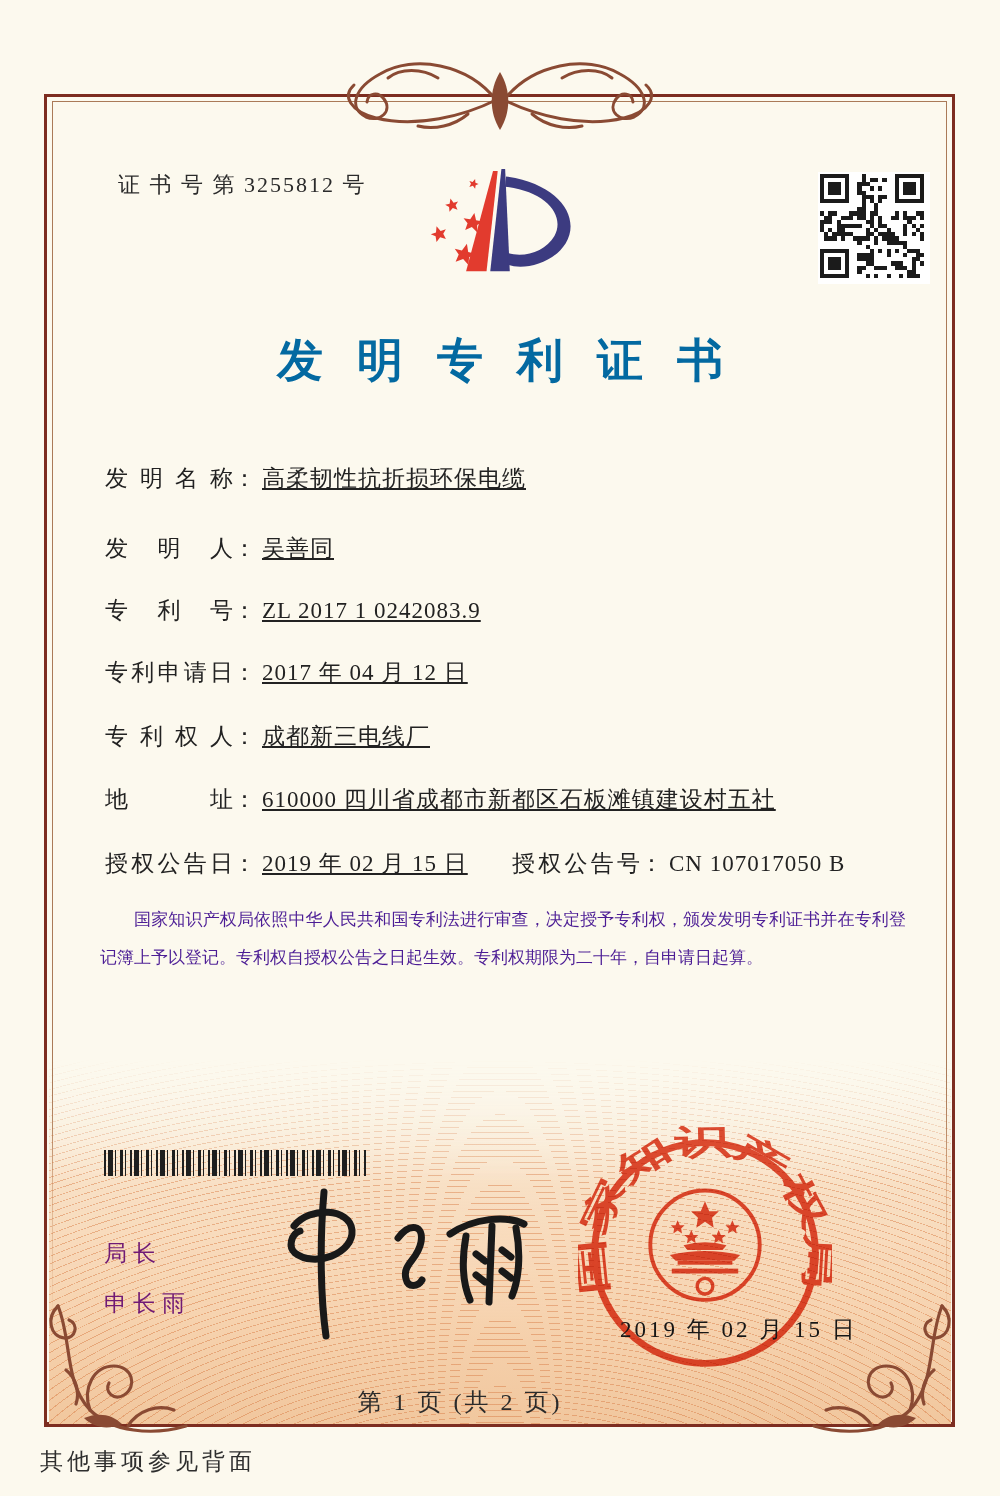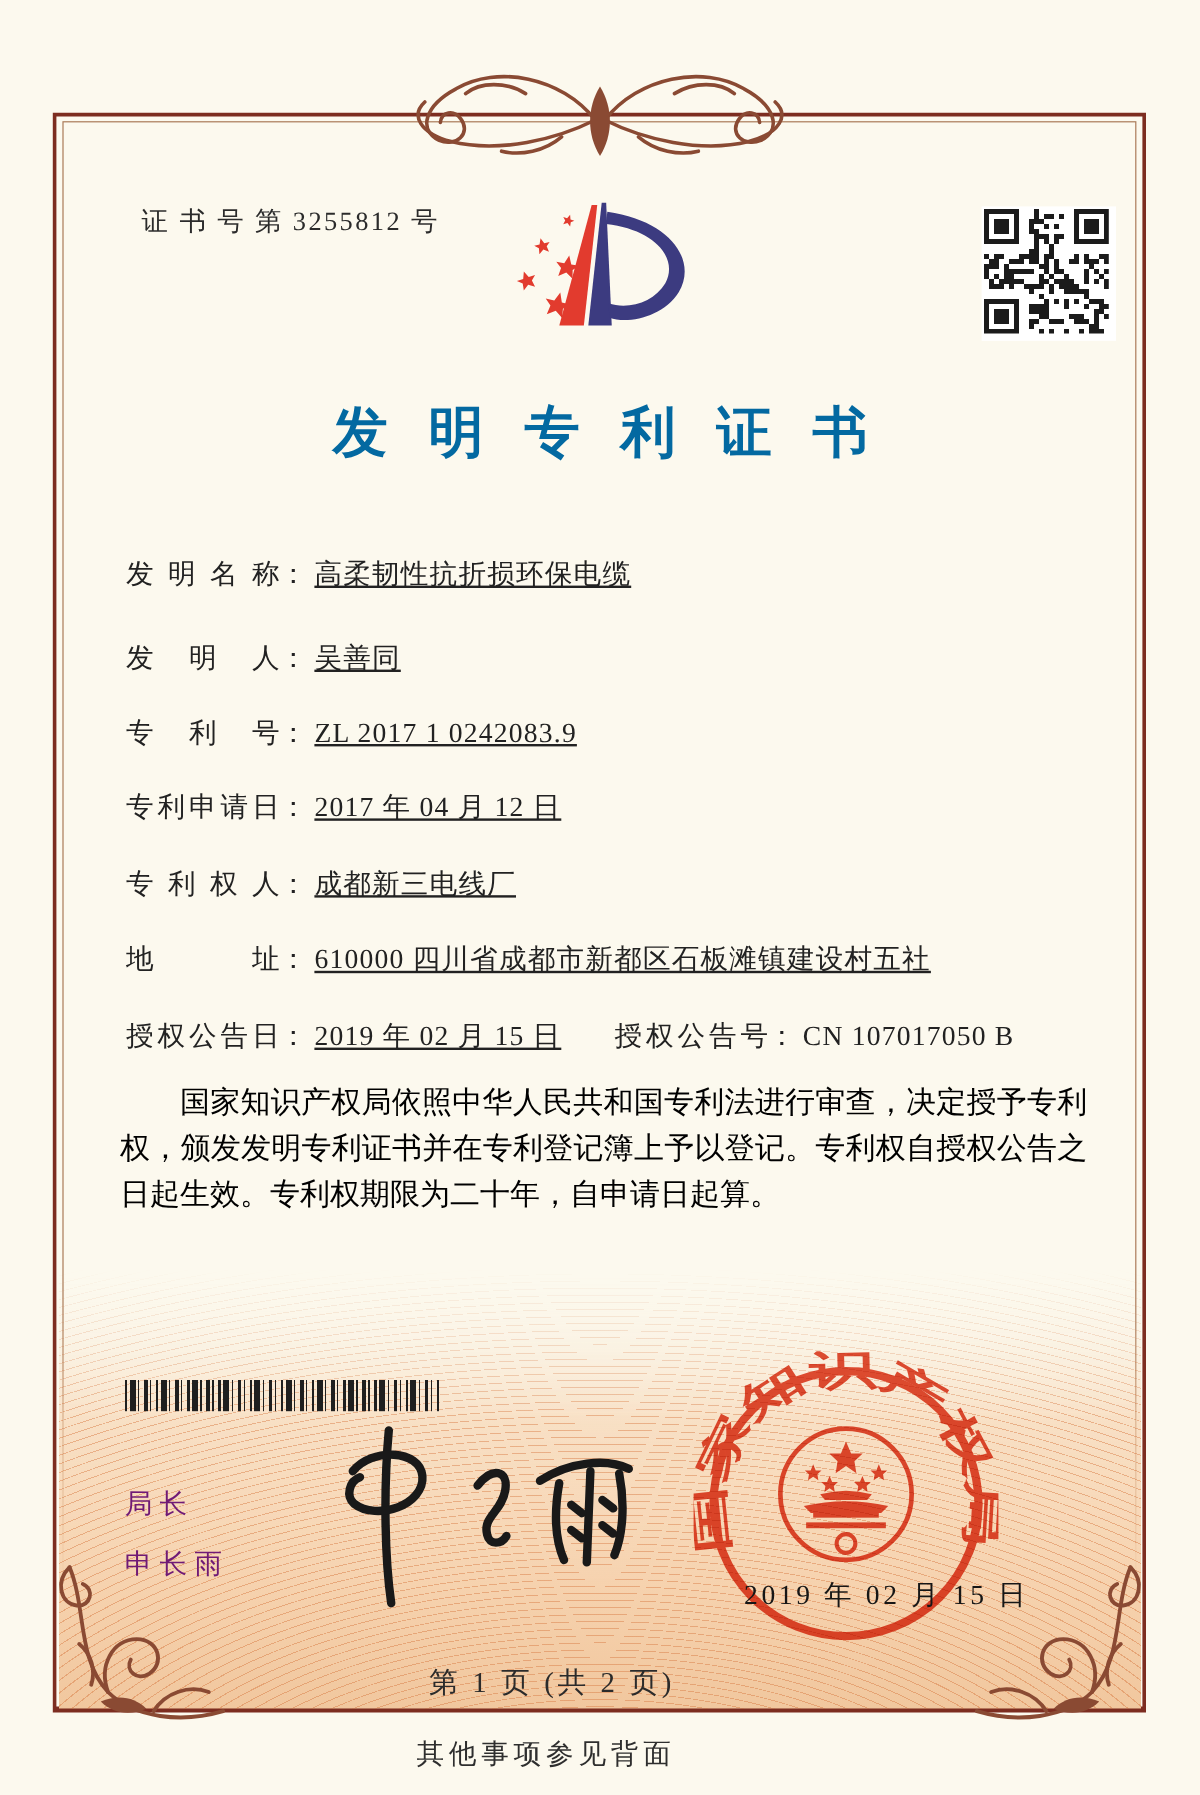"国家知识产权局依照中华人民共和国专利法进行审查，决定授予专利权，颁发发明专利证书" .paras { color: #000000 -> #4c1d95; font-size: 25px -> 17px }
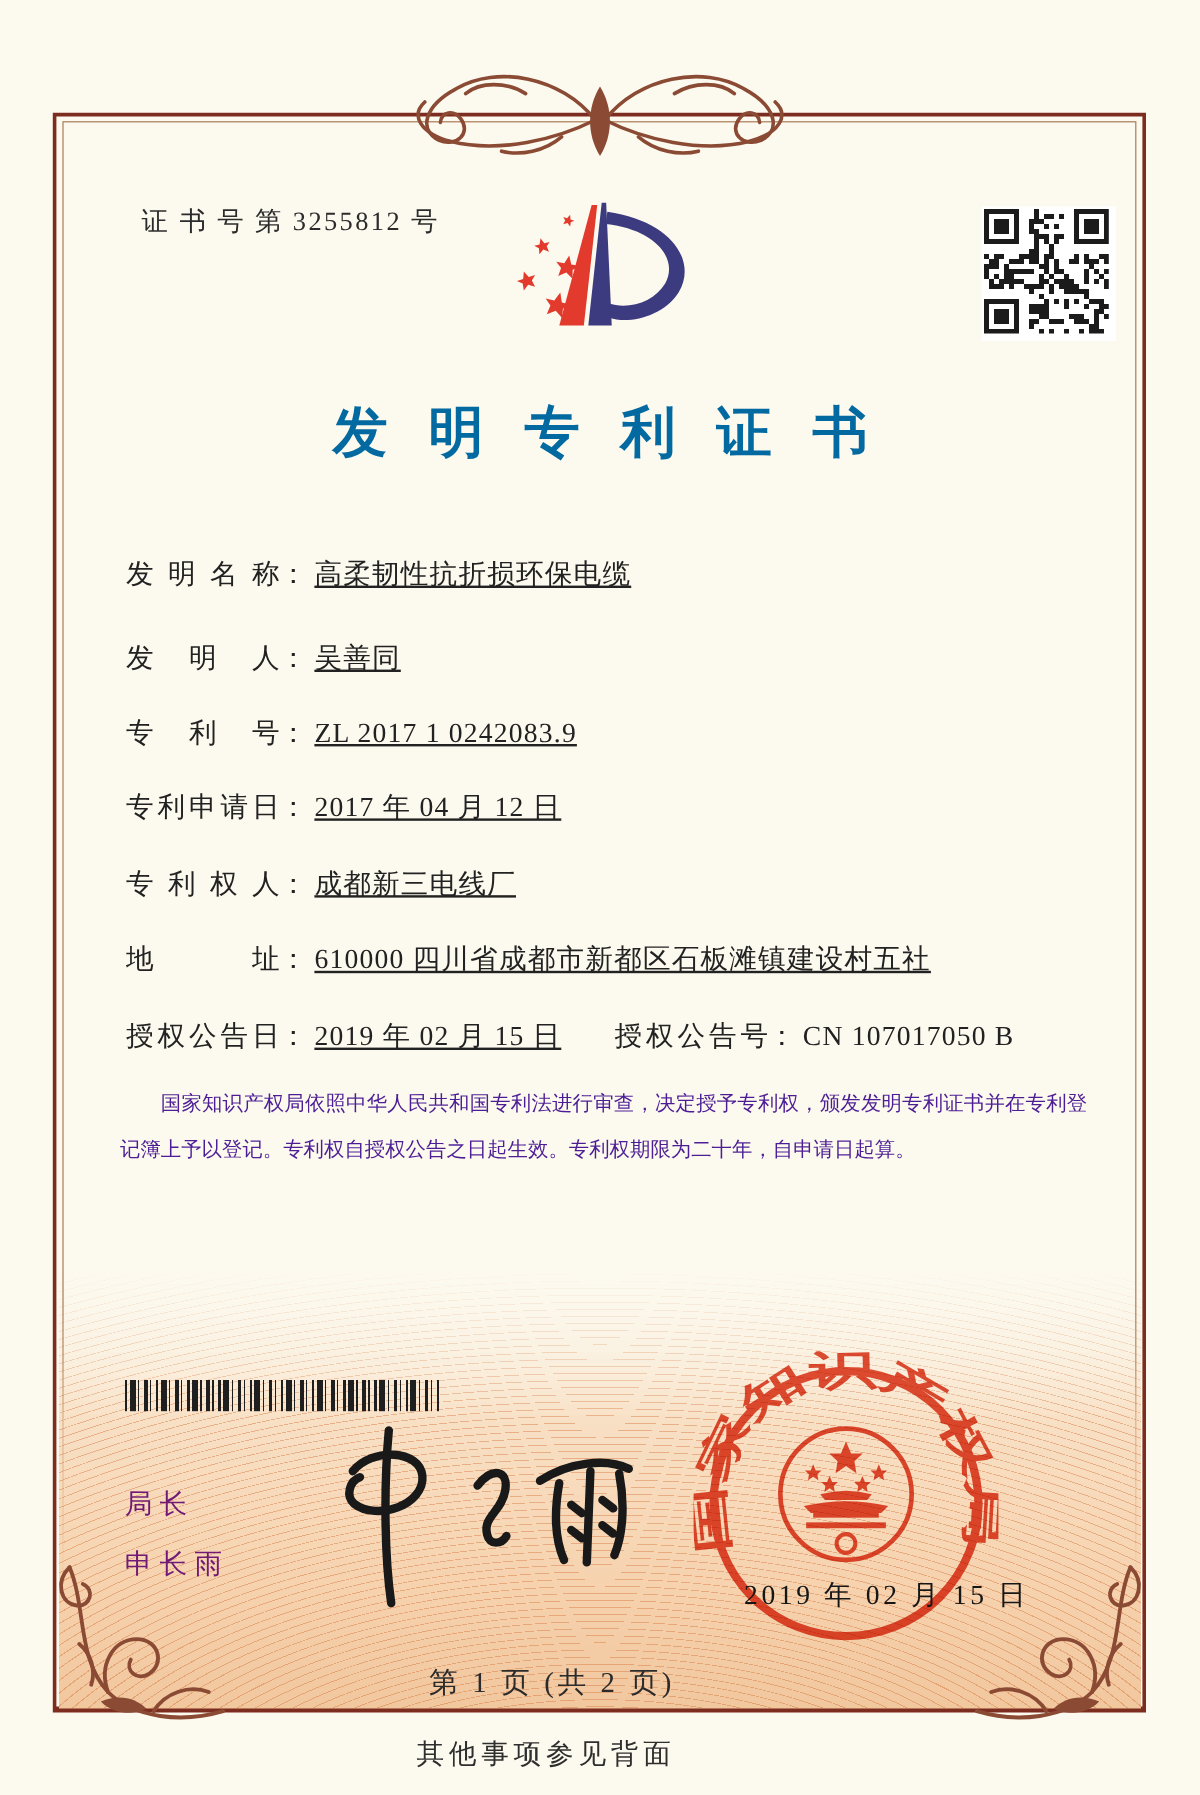"其他事项参见背面" .back-note { text-align: center -> left }
